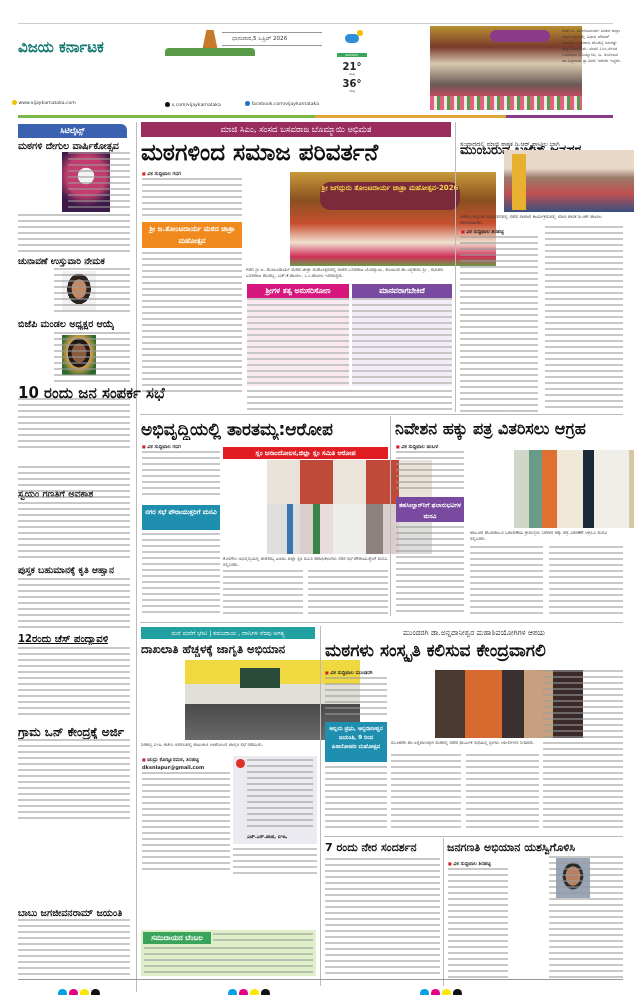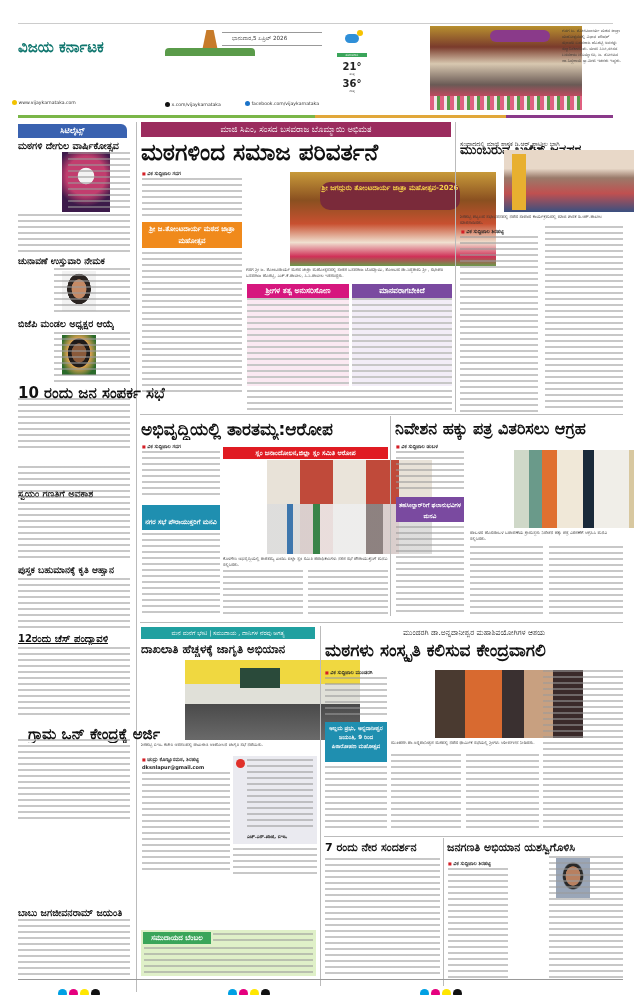"ನಗರ ಸಭೆ ಪೌರಾಯುಕ್ತರಿಗೆ ಮನವಿ" div.abs { padding-top: 12px -> 2px }
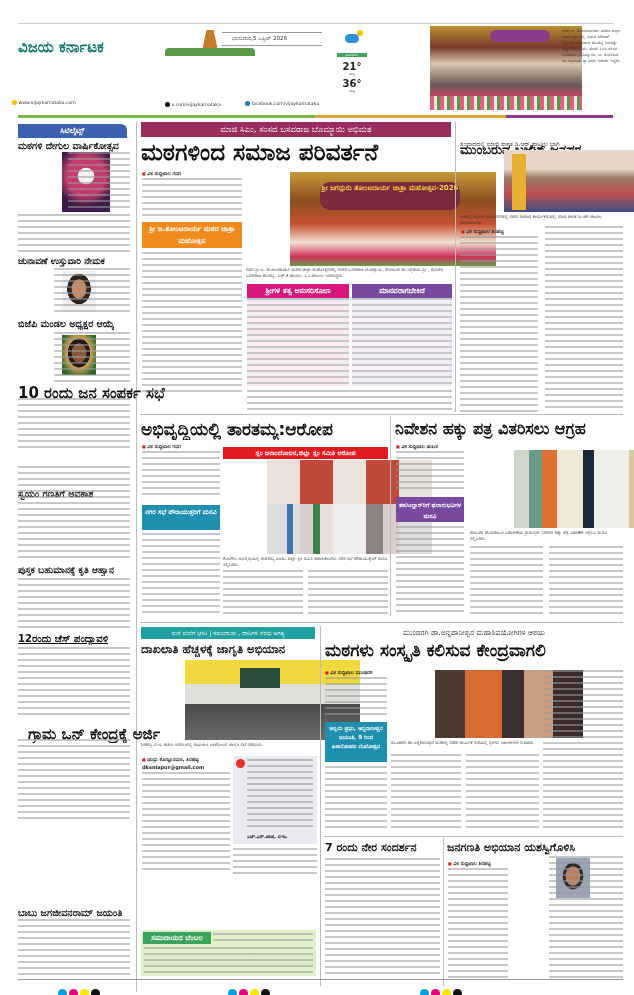"ಗ್ರಾಮ ಒನ್ ಕೇಂದ್ರಕ್ಕೆ ಅರ್ಜಿ" div.abs { font-size: 15px -> 12px; left: 28px -> 18px }
